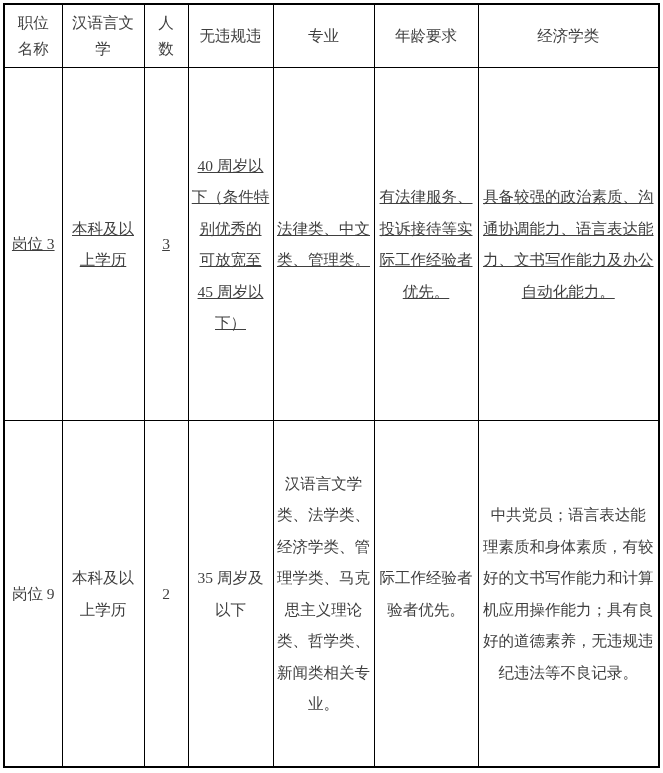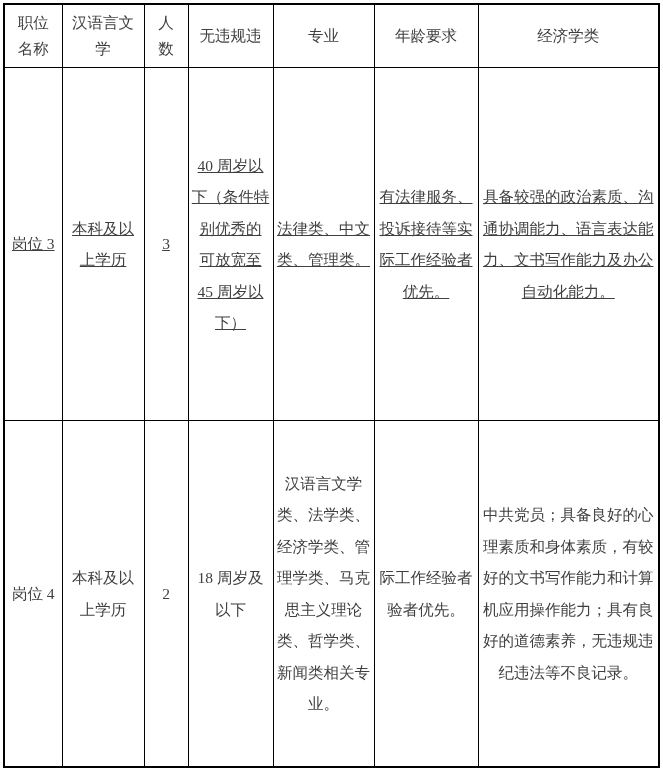"中共党员；具备良好的心" td { text: 具备良好的心 -> 语言表达能 }
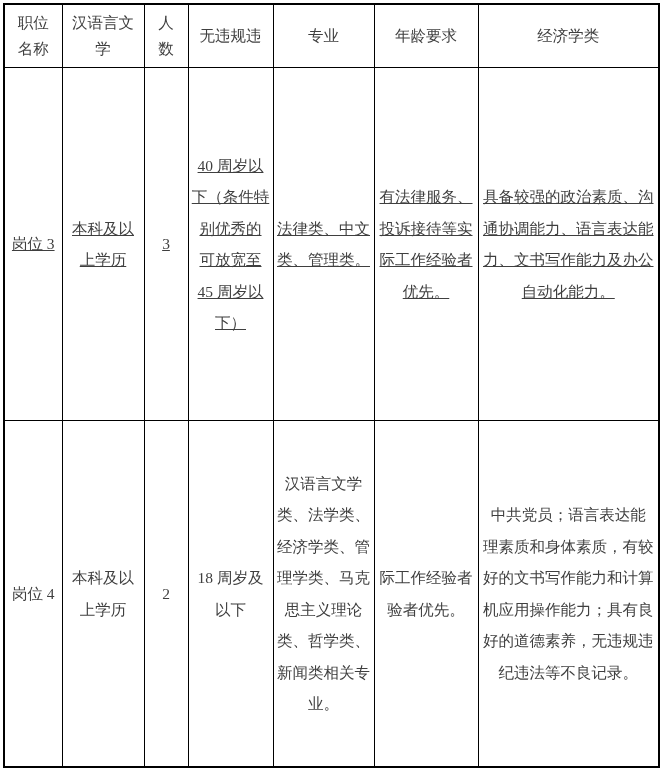"18 周岁及" td { text: 18 -> 35 }
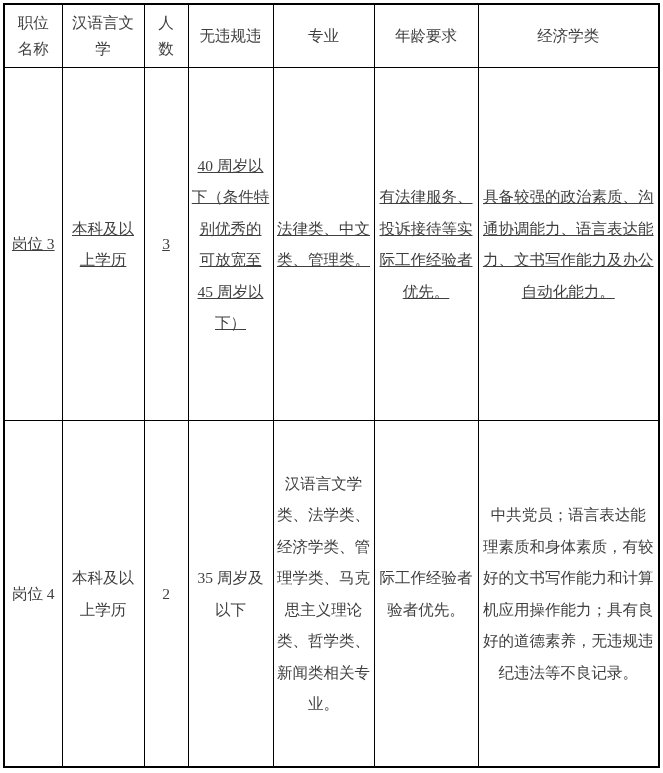"岗位 4" td { text: 4 -> 9 }
